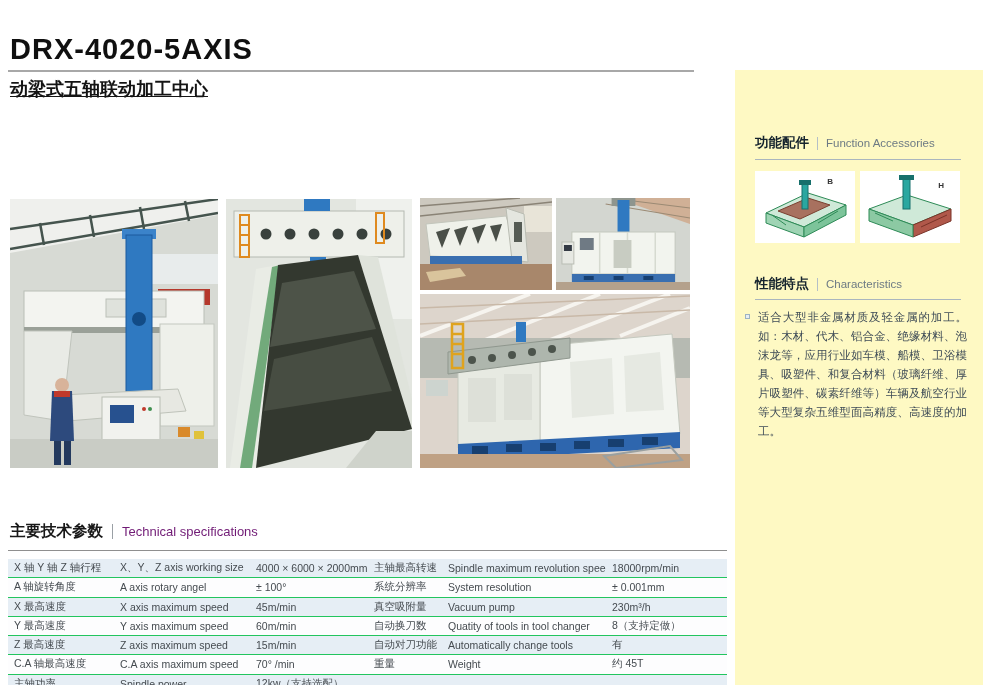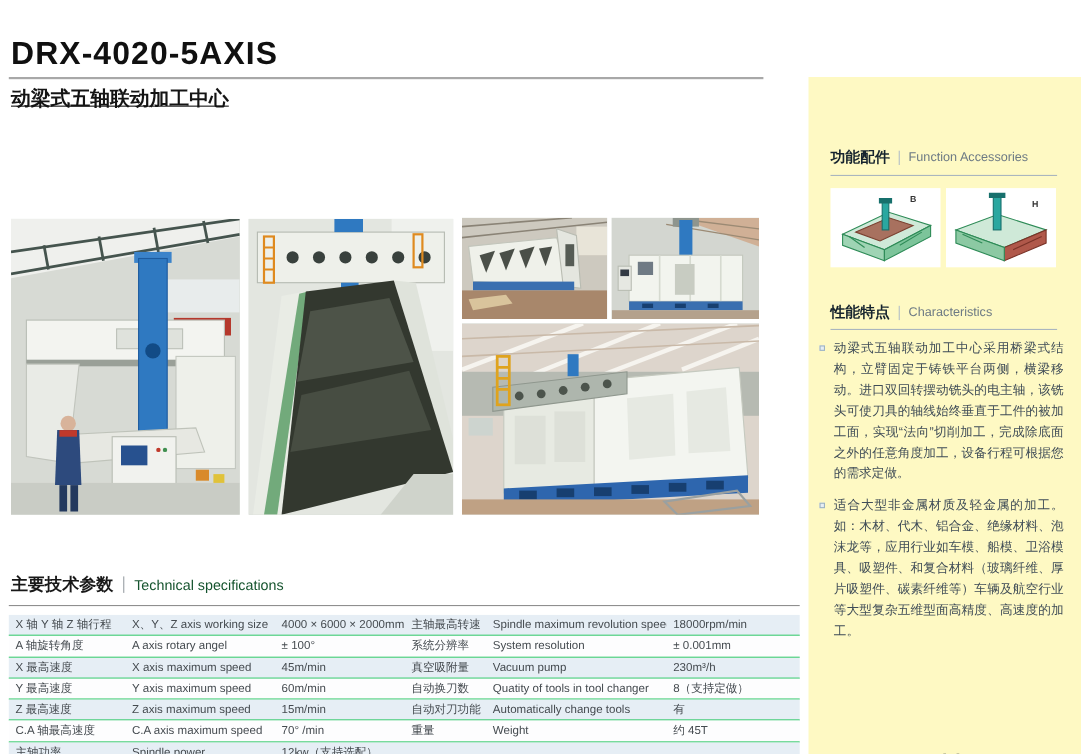"动梁式五轴联动加工中心采用桥梁式结构，立臂固定于铸铁平台两侧，横梁移动。进口双回" p { html: <p>动梁式五轴联动加工中心采用桥梁式结构，立臂固定于铸铁平台两侧，横梁移动。进口双回转摆动铣头的电主轴，该铣头可使刀具的轴线始终垂直于工件的被加工面，实现“法向”切削加工，完成除底面之外的任意角度加工，设备行程可根据您的需求定做。</p> -> none }
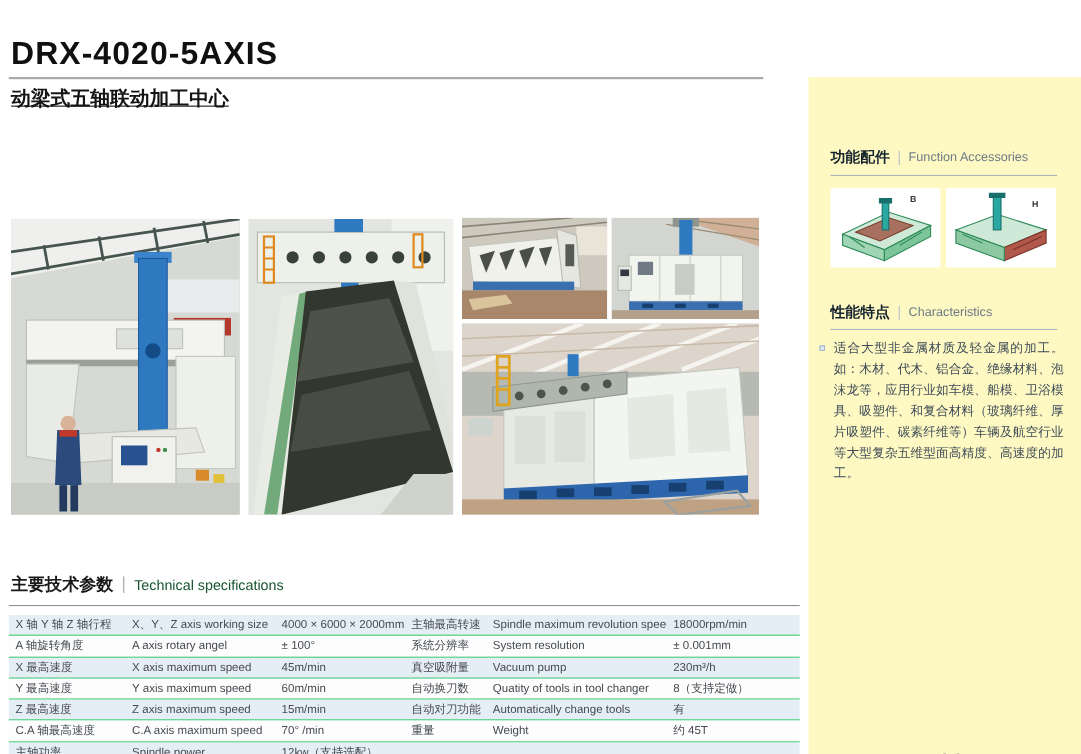"Technical specifications" .specs-head .en { color: #14532d -> #701a75 }
